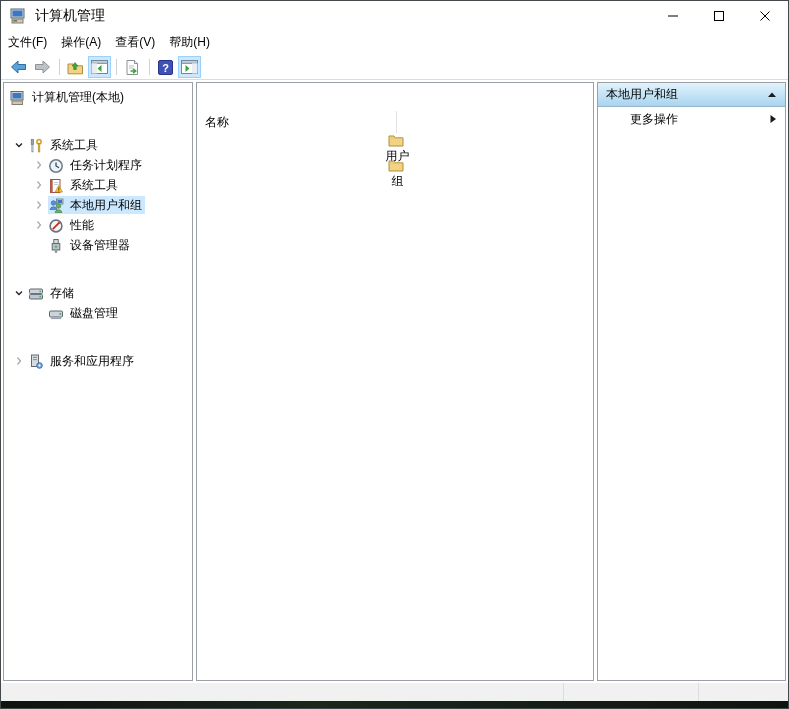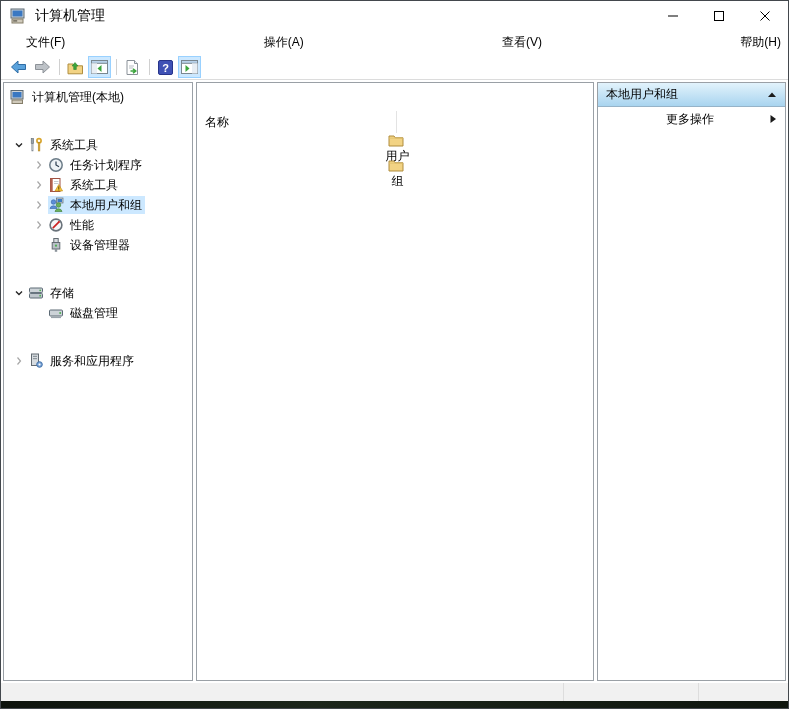"文件(F)" .menubar { justify-content: space-between -> none; padding-left: 18px -> 0 }
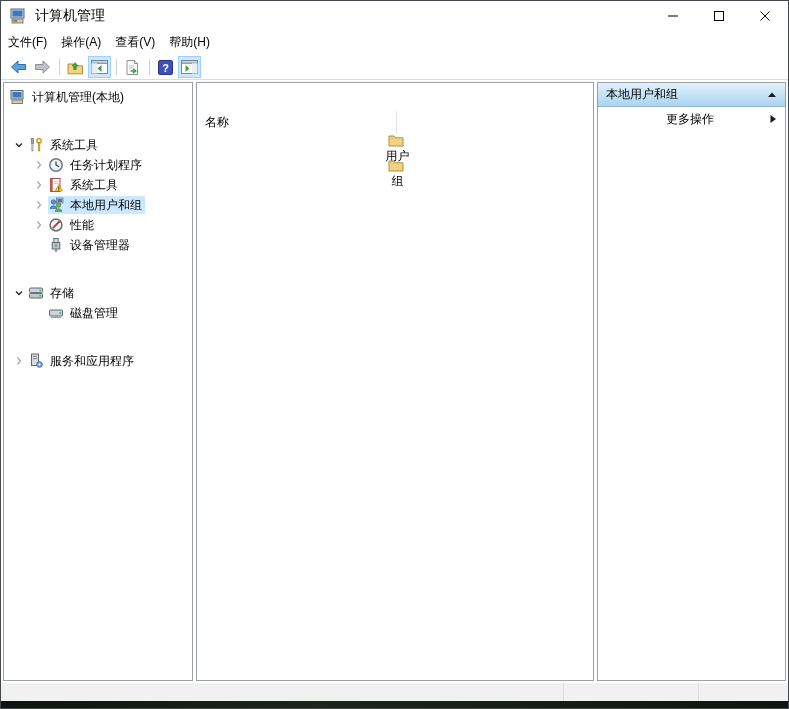"计算机管理(本地)" .sel-wrap { align-items: center -> flex-end }
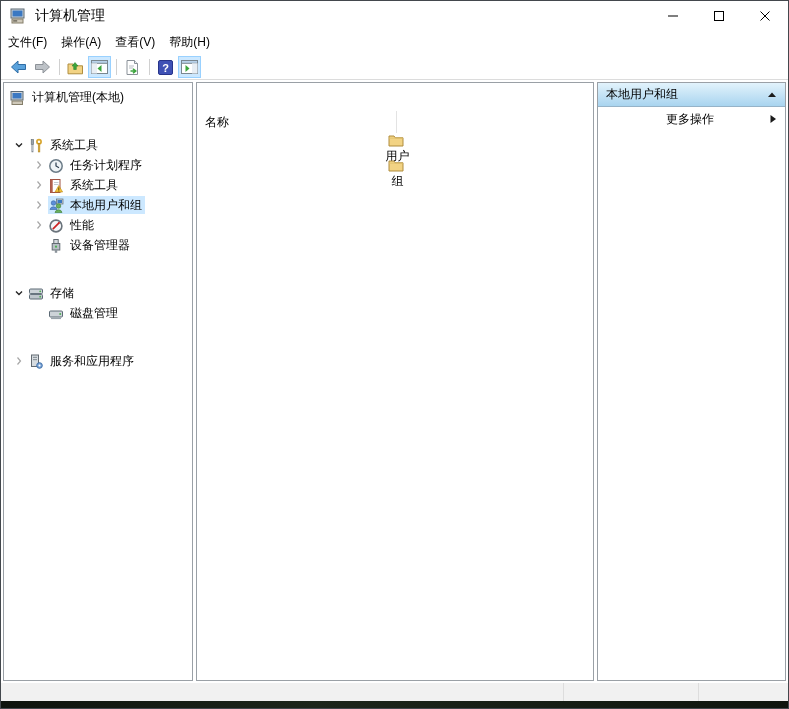"更多操作" .action-item .alabel { margin-left: 36px -> none }
